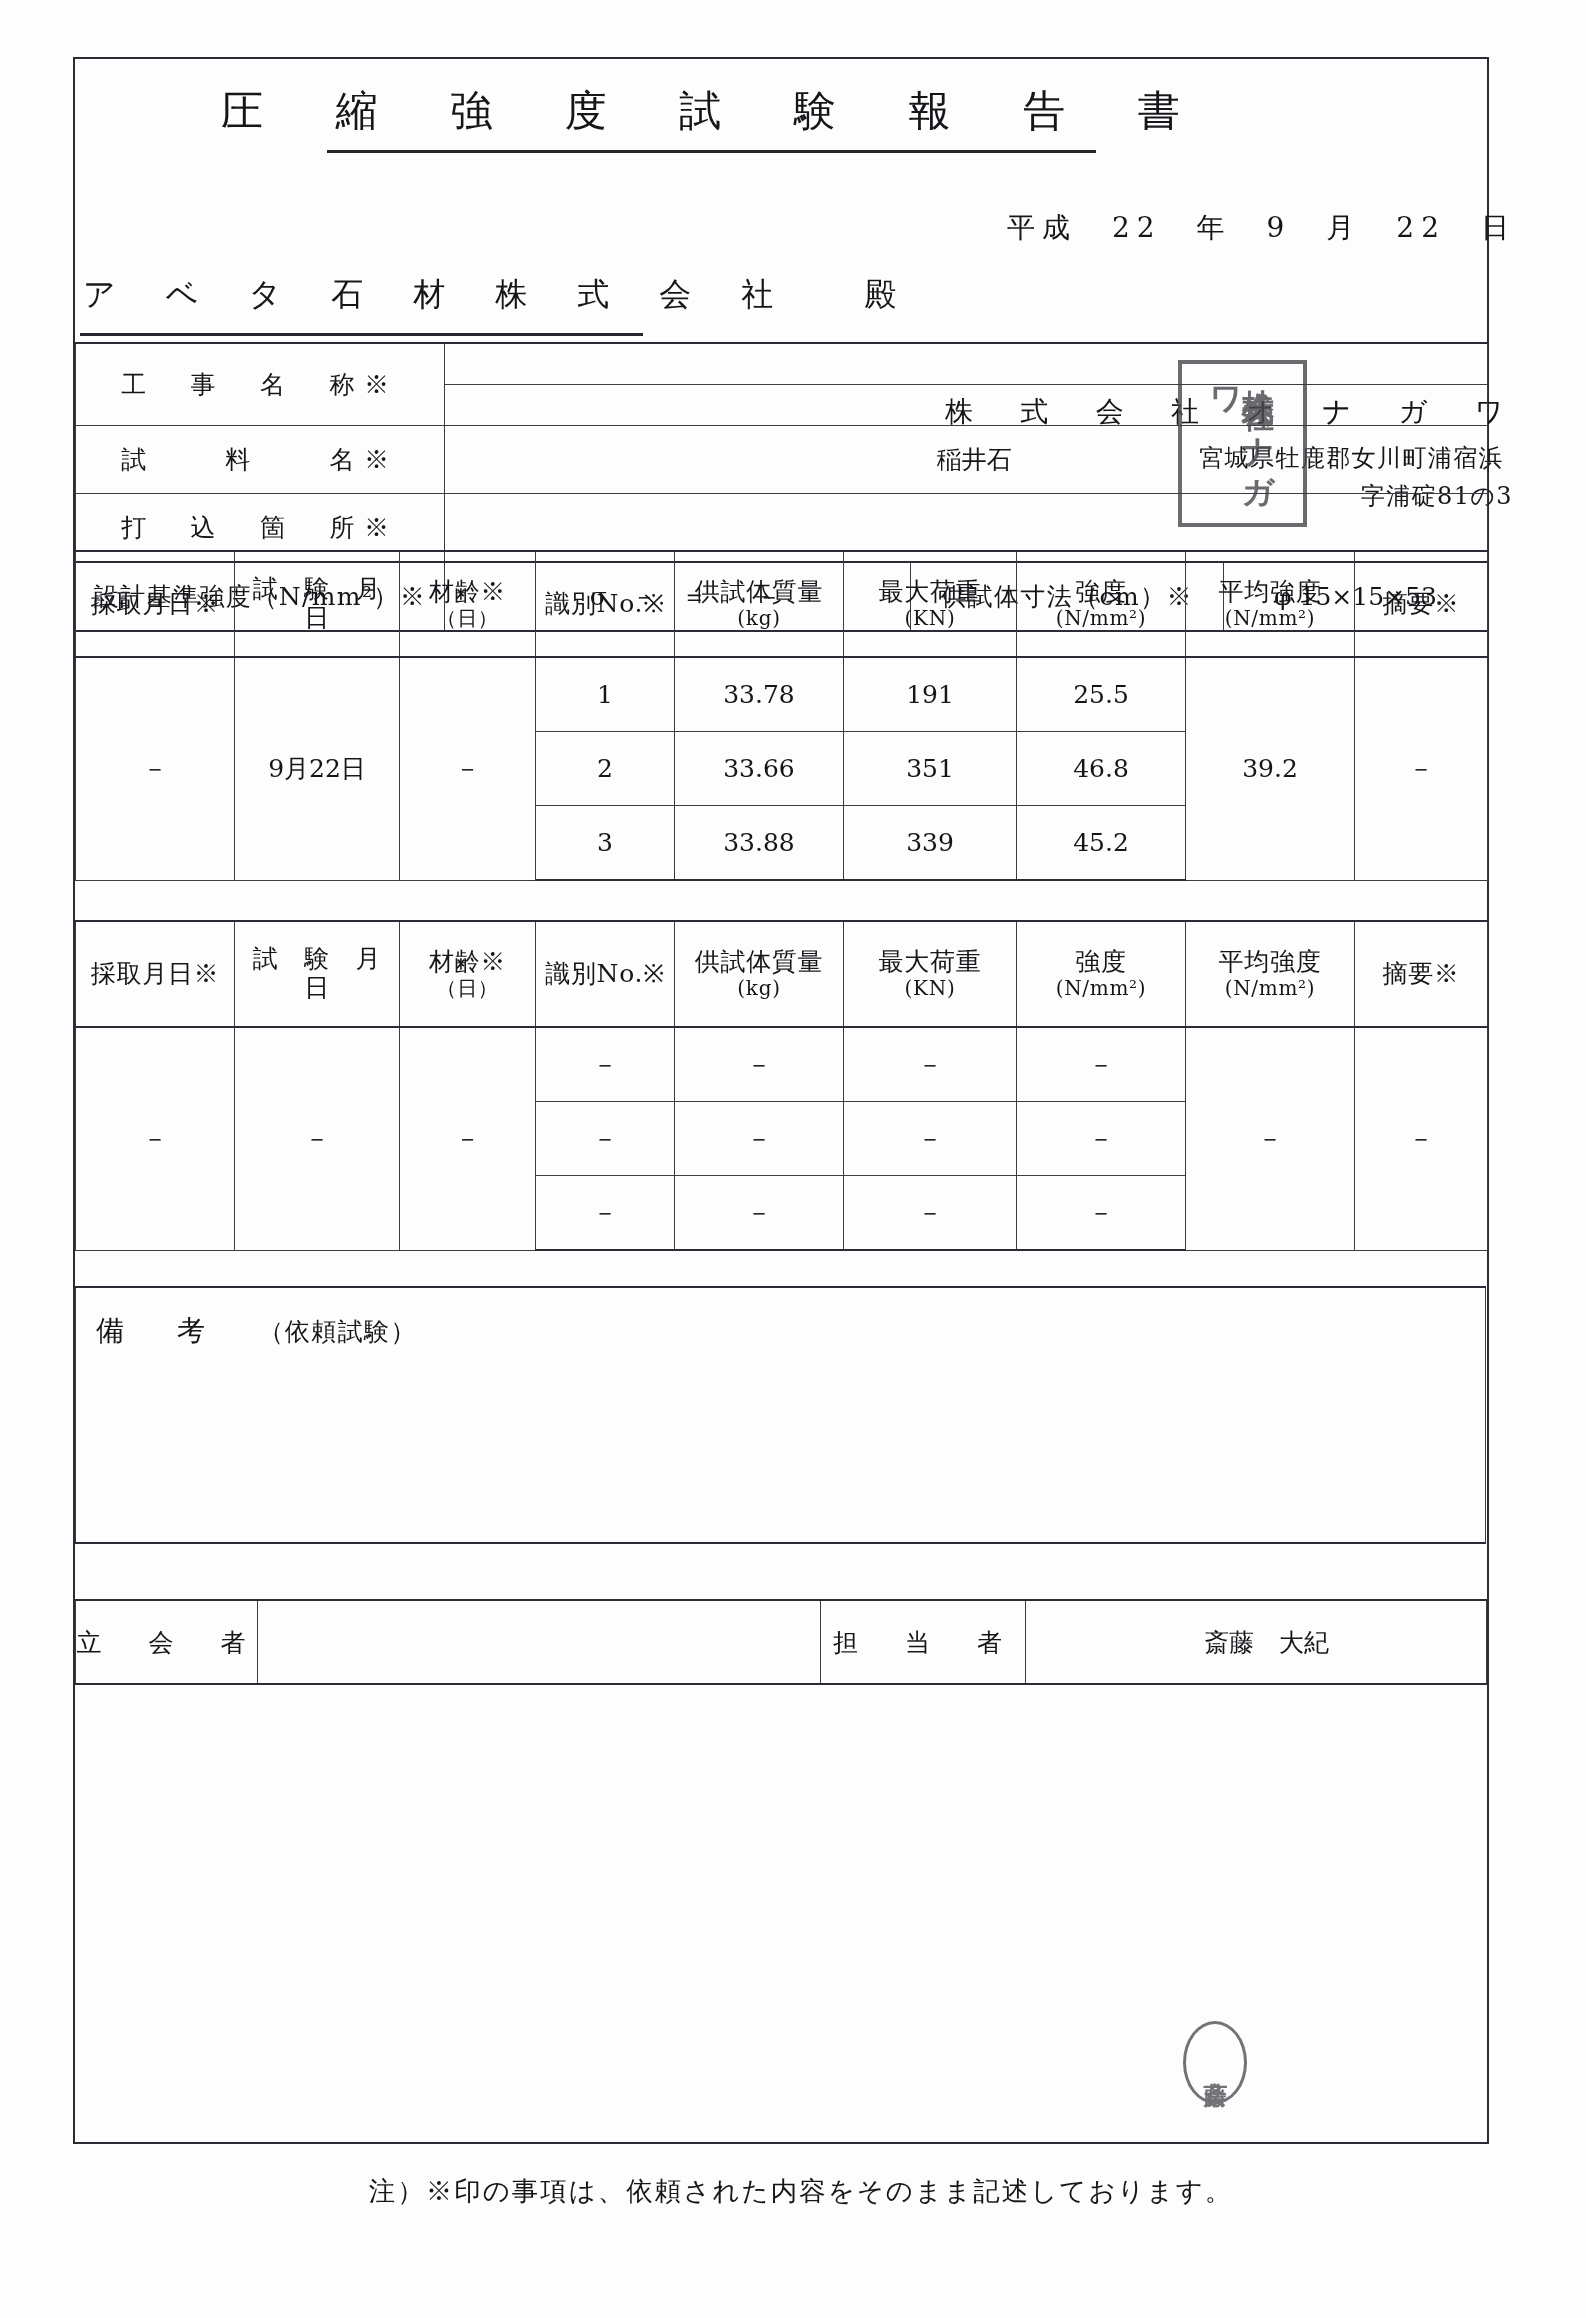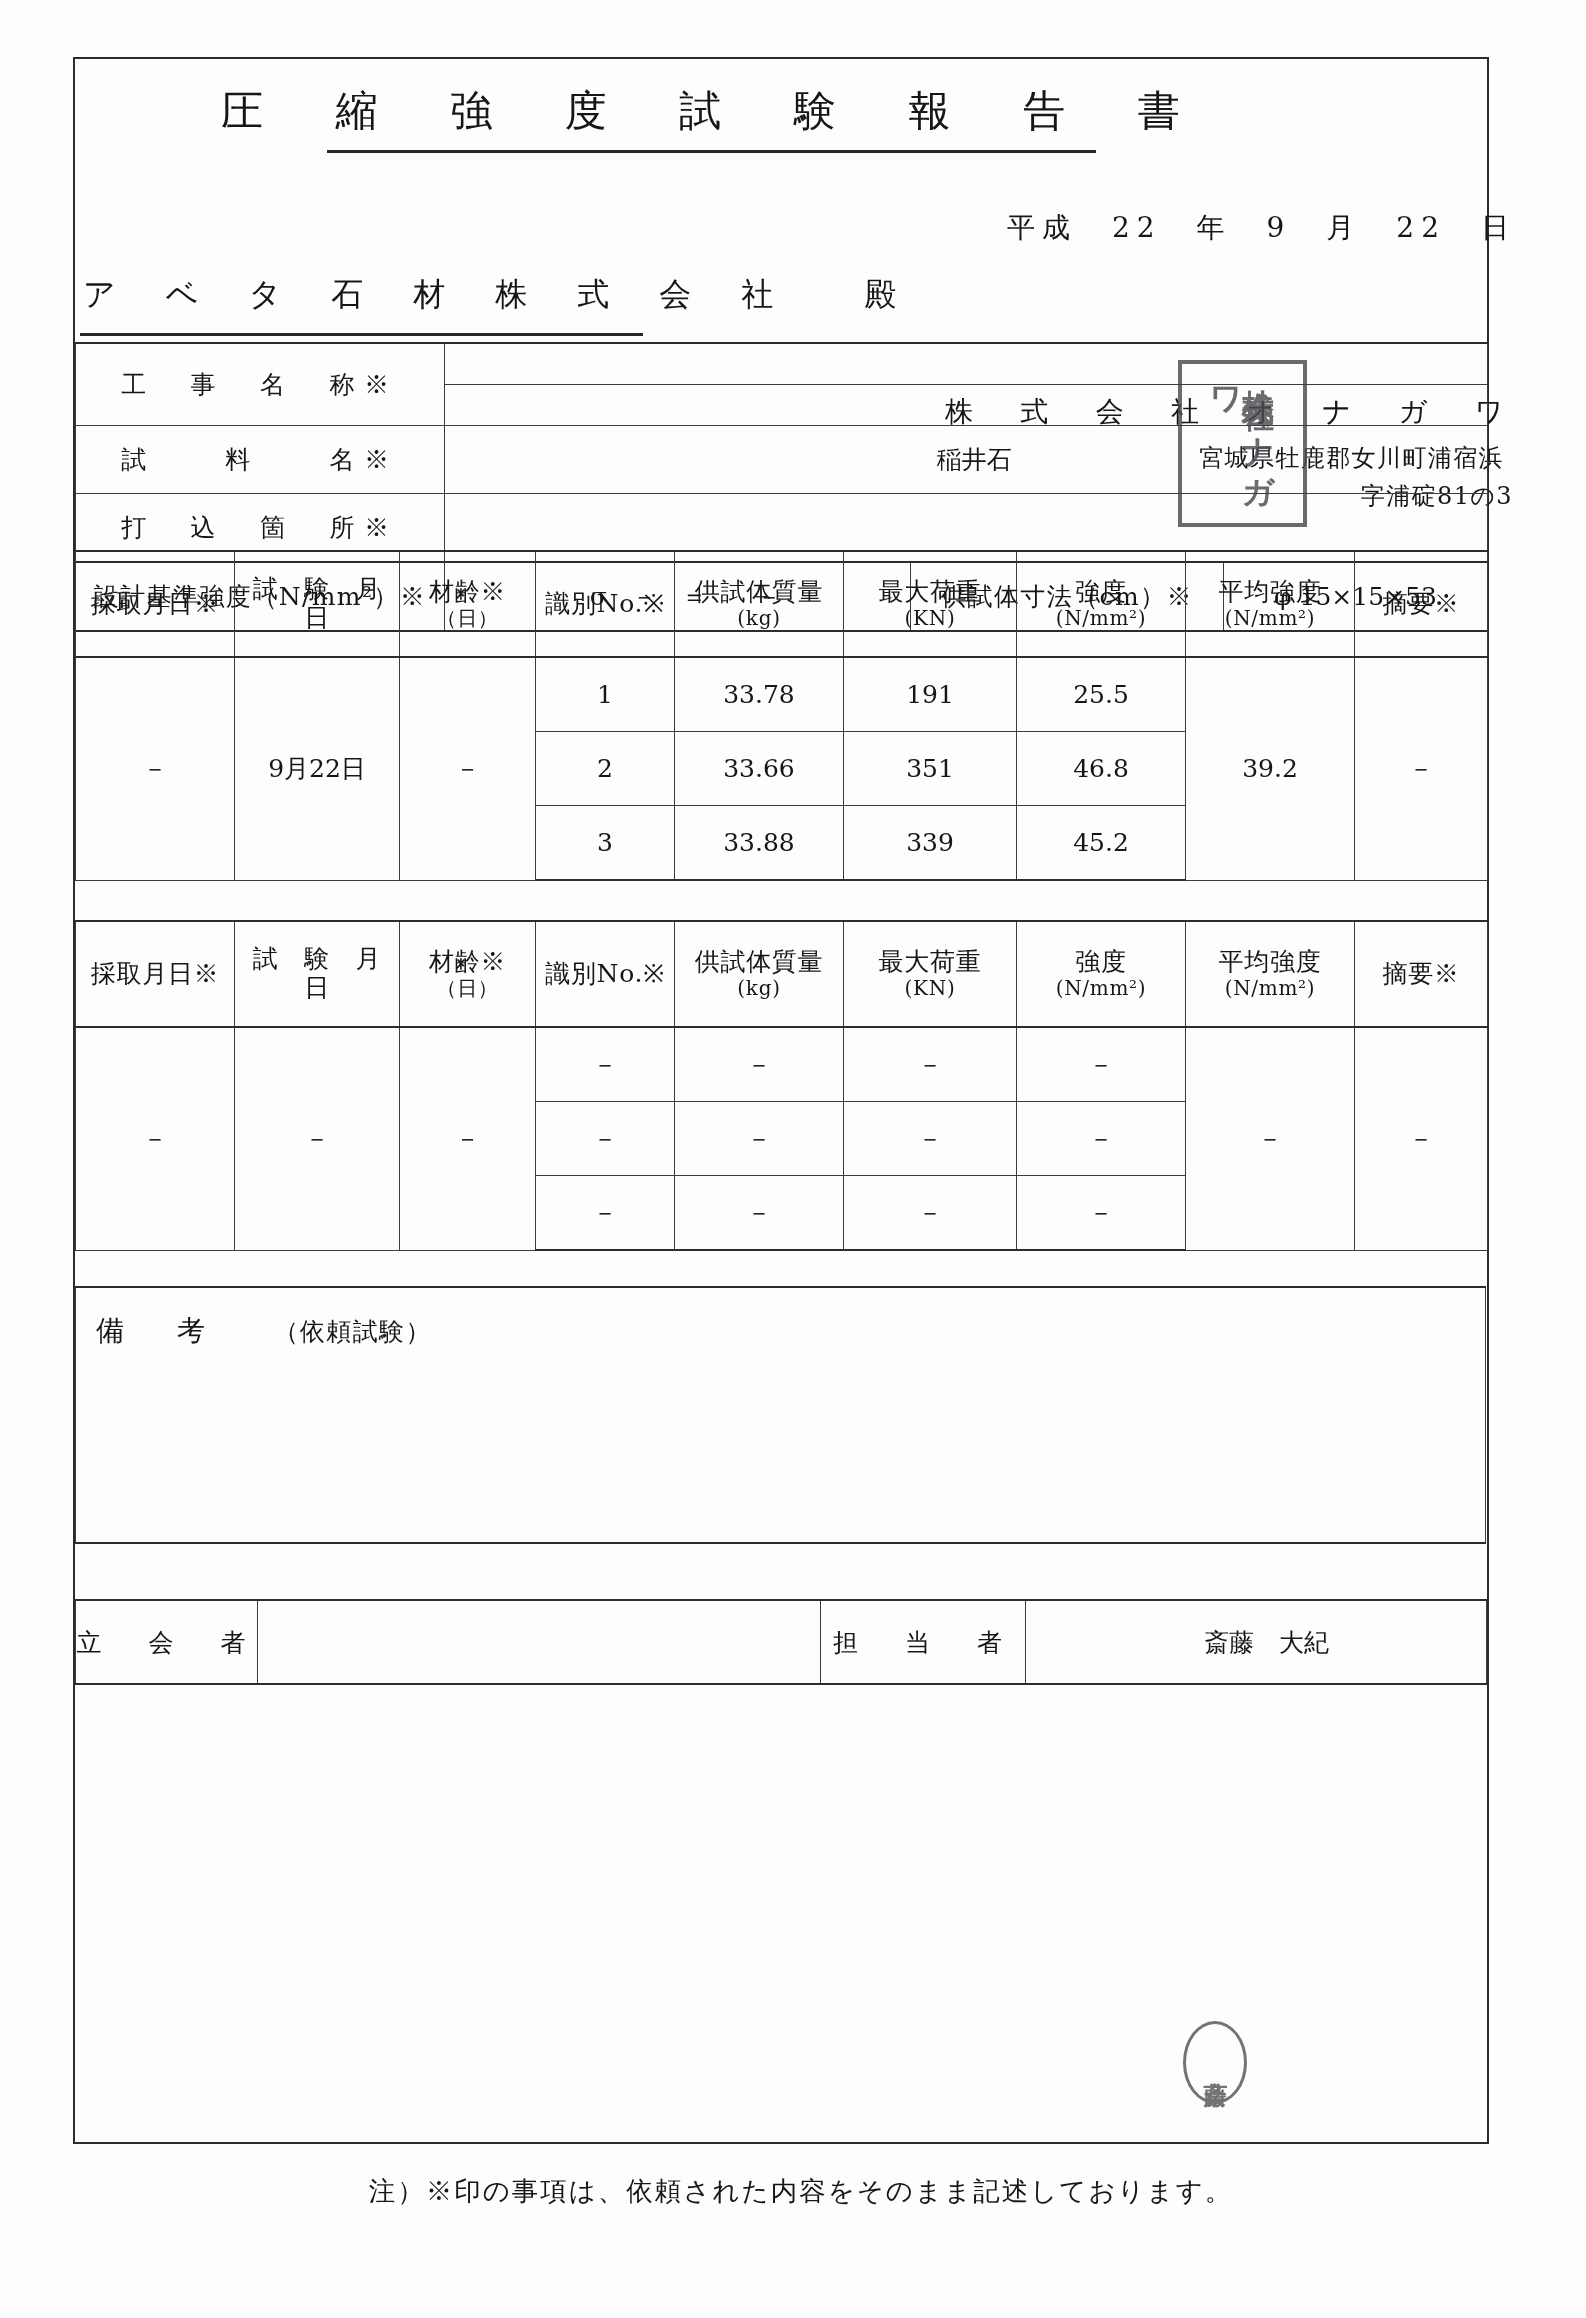"（依頼試験）" span.remarks-sub { margin-left: 48px -> 33px }
